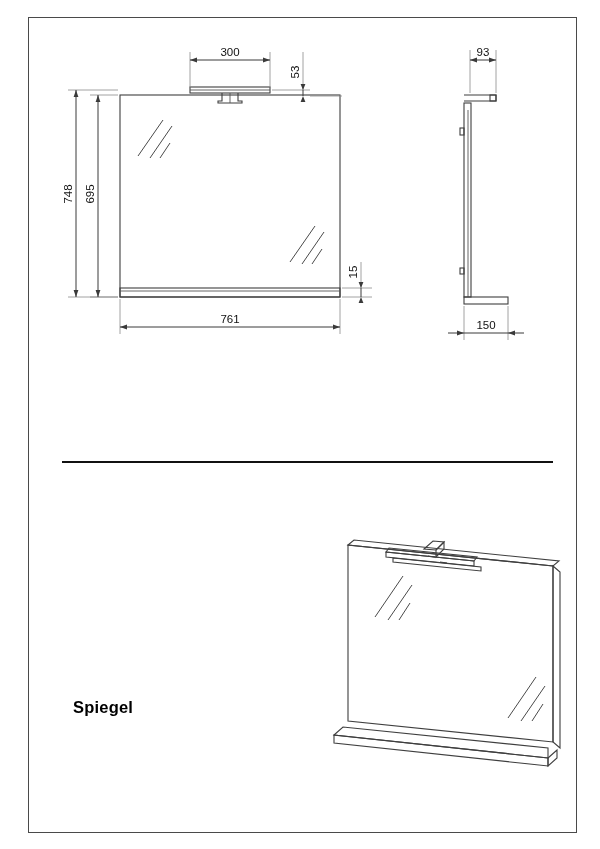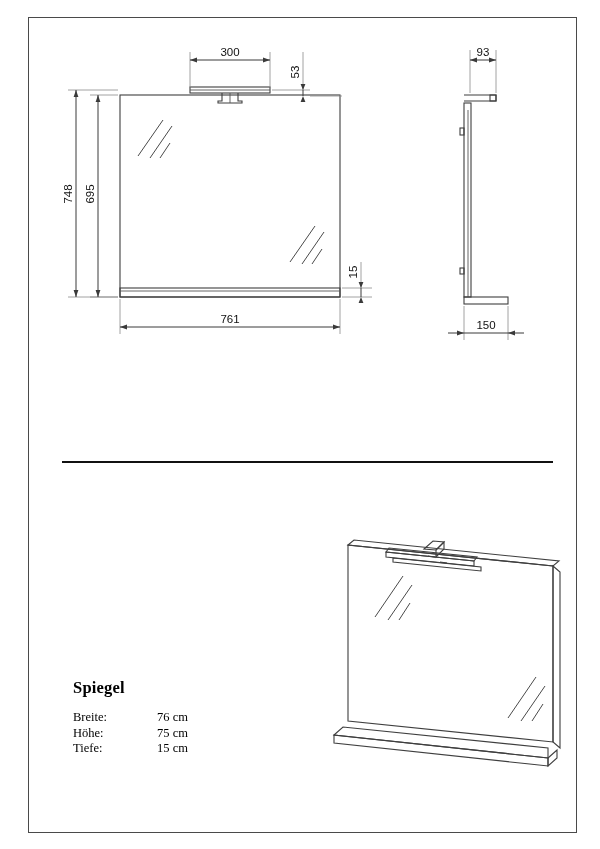"Spiegel" .spec { font-family: Liberation Serif, serif -> Liberation Sans, sans-serif; margin-top: none -> 20px }
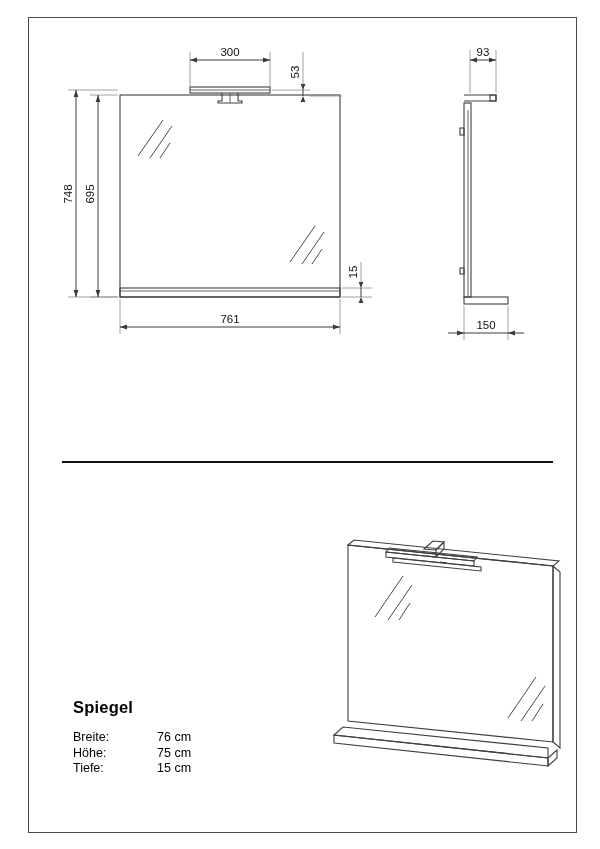"Breite:" div.spec { html: <div> <table> <tbody> <tr> <td>Breite:</td> <td>76 cm</td> </tr> <tr> <td>Höhe:</td> <td>75 cm</td> </tr> <tr> <td>Tiefe:</td> <td>15 cm</td> </tr> </tbody> </table> </div> -> none }
